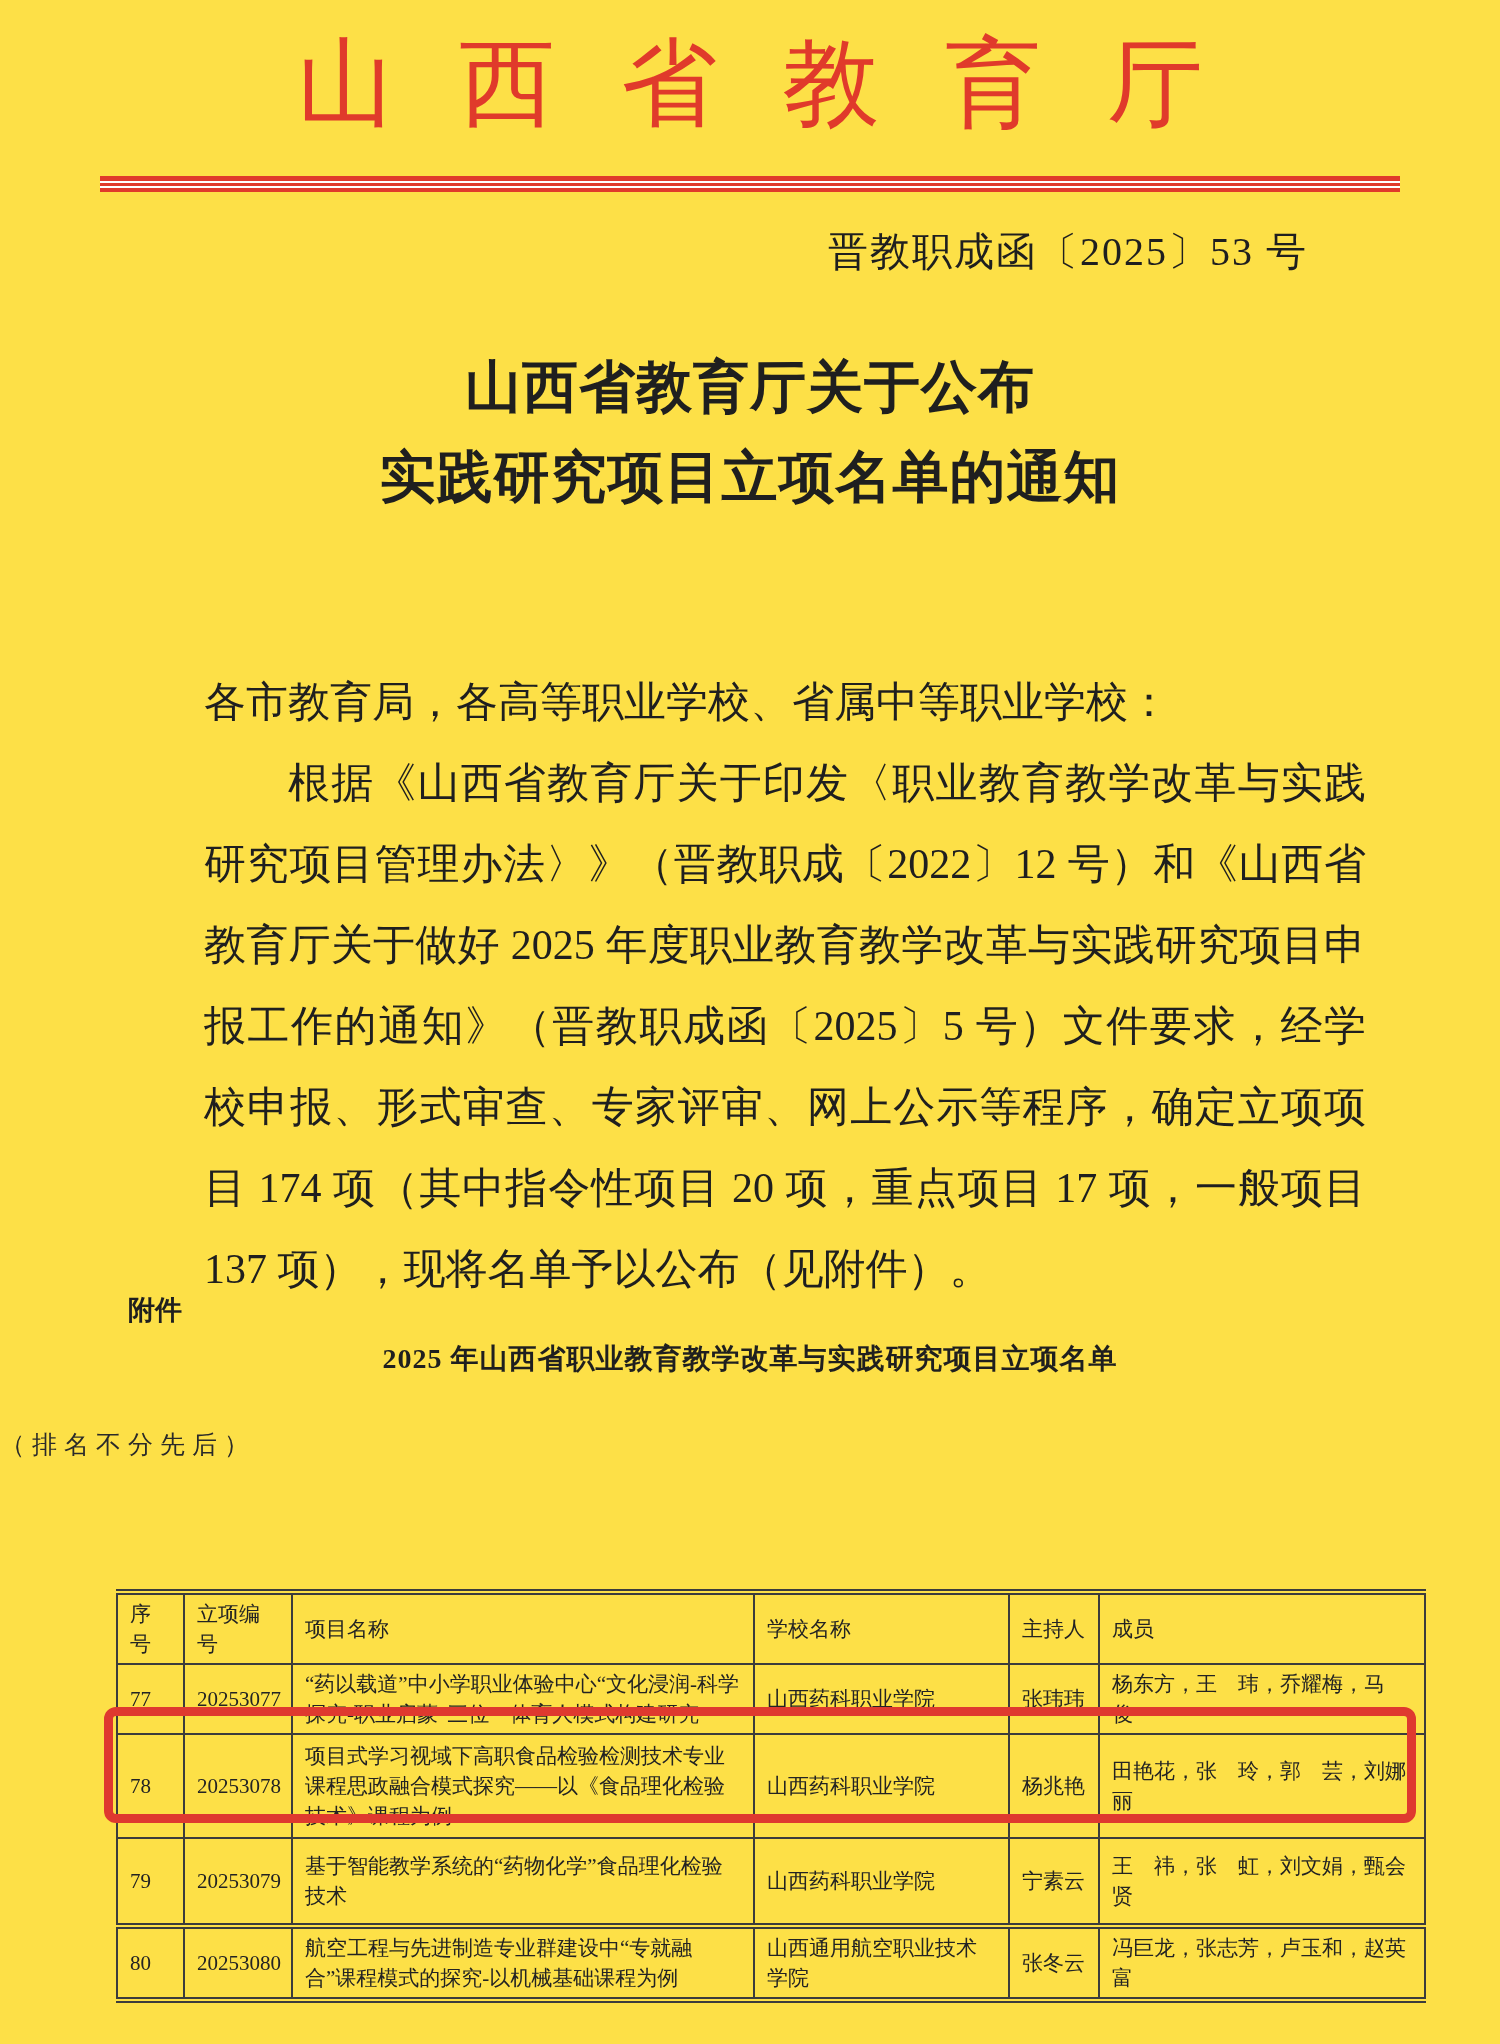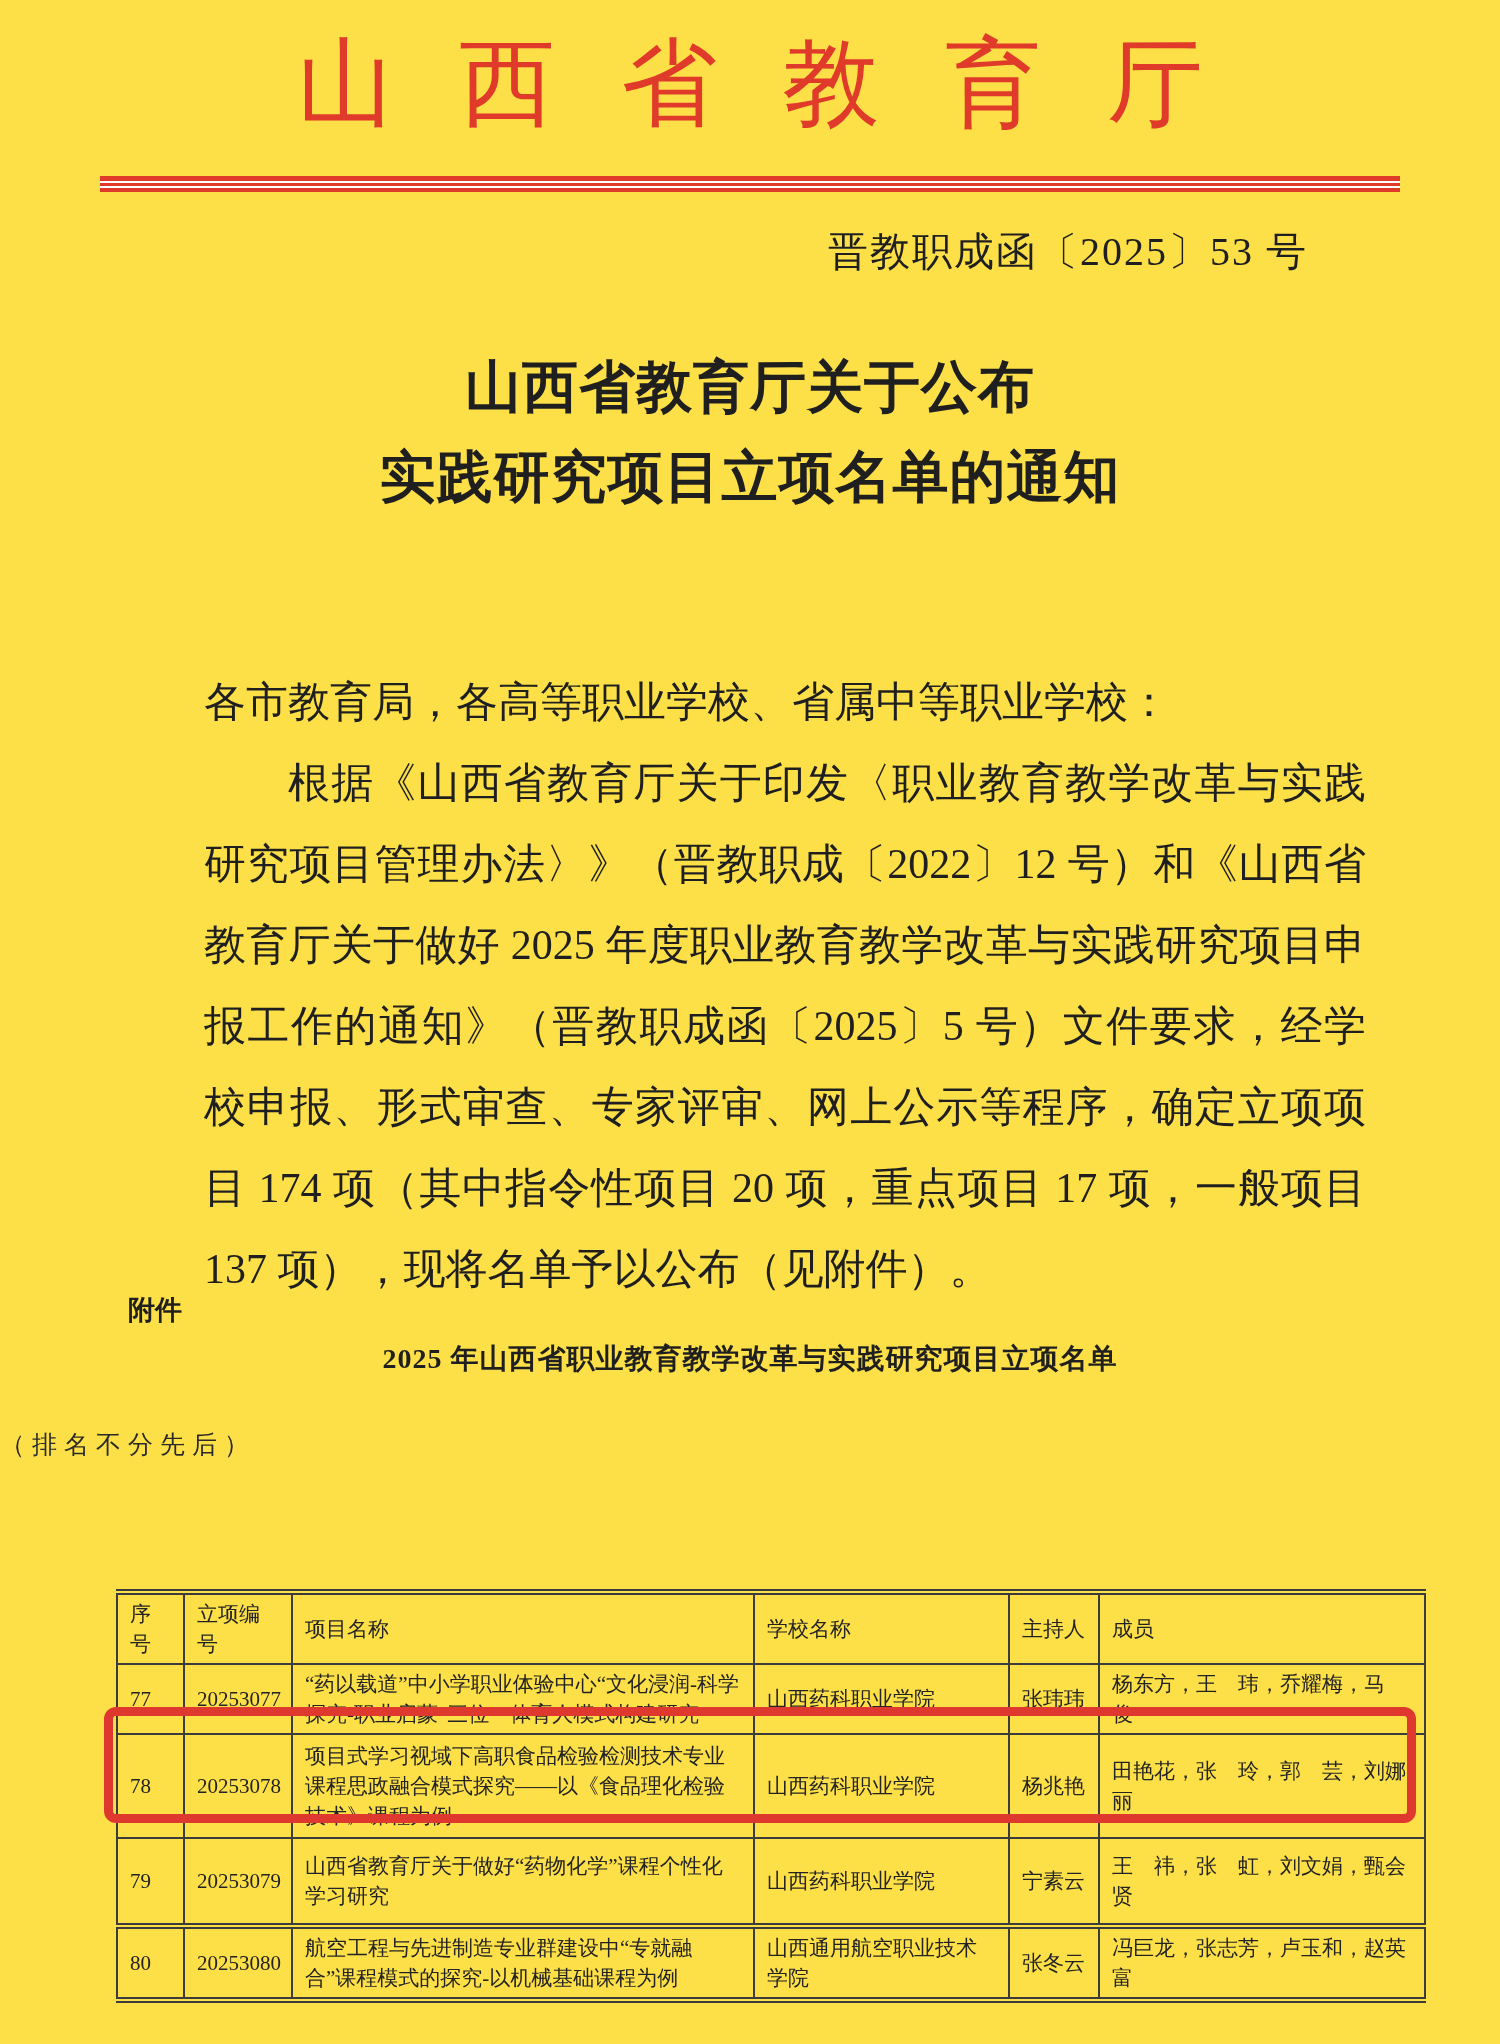"山西省教育厅关于做好“药物化学”课程个性化学习研究" td { text: 山西省教育厅关于做好“药物化学”课程个性化学习研究 -> 基于智能教学系统的“药物化学”食品理化检验技术 }
